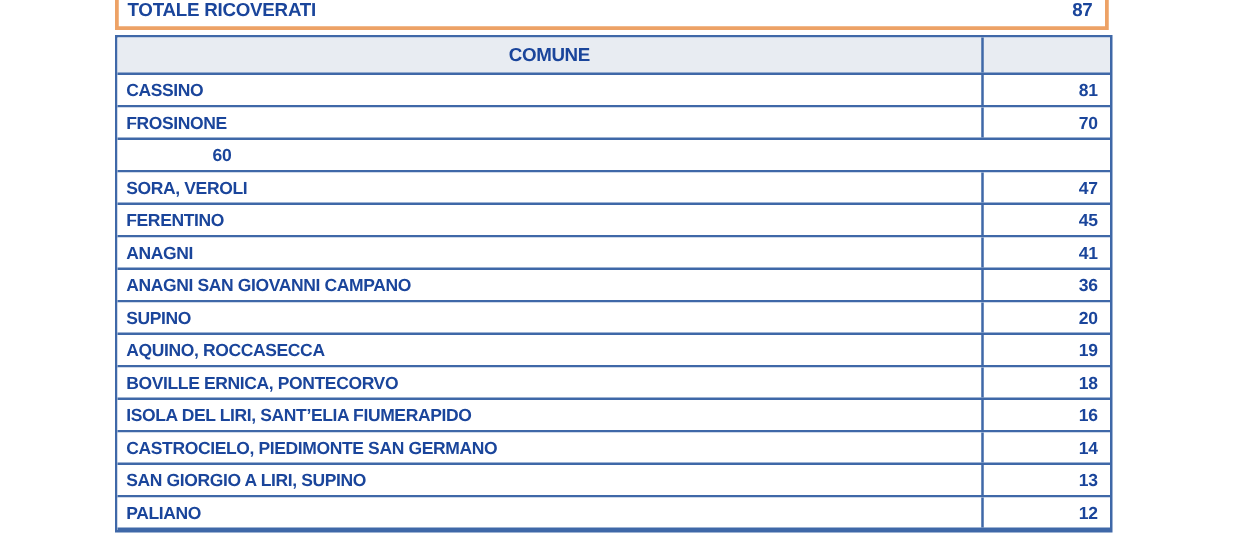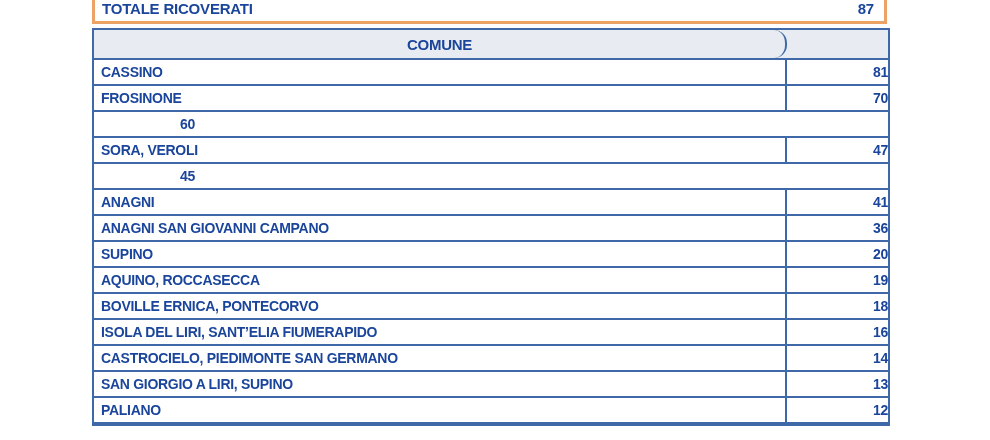"COMUNE" .header .cell-name { border-radius: 13px -> none }
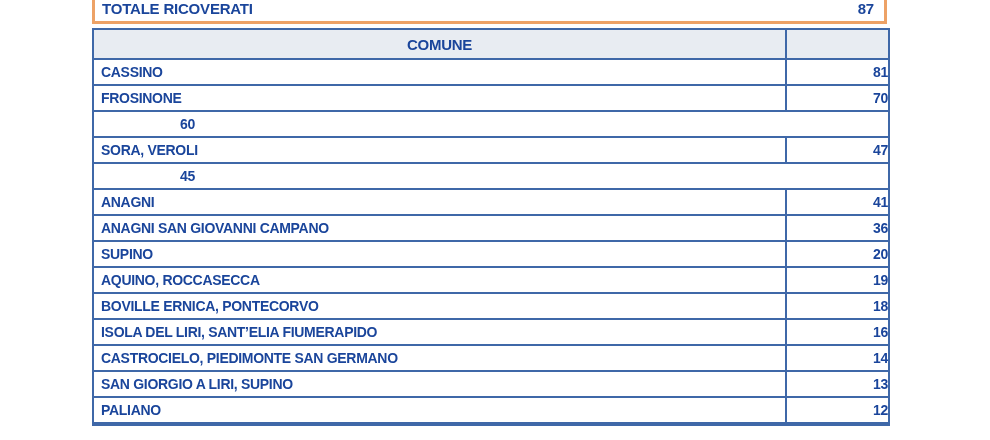"81" .cell-value { padding-right: none -> 10px }
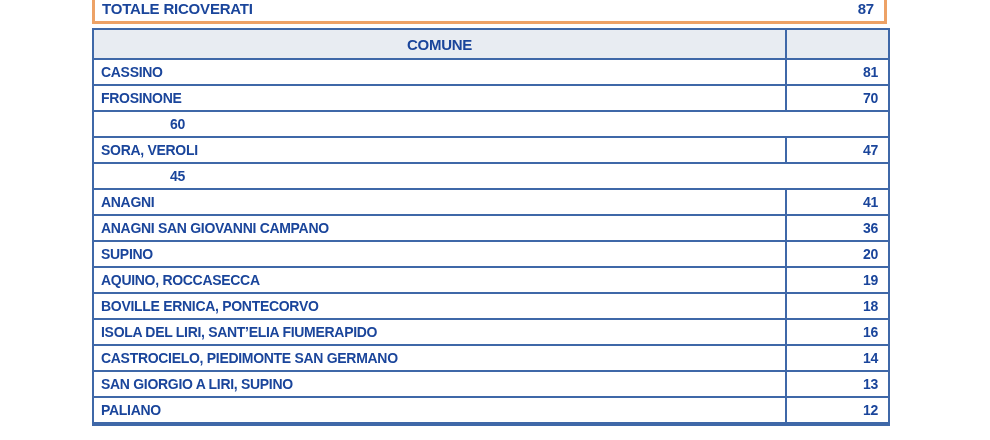"FERENTINO" div.cell { html: none -> <div>FERENTINO</div> }
